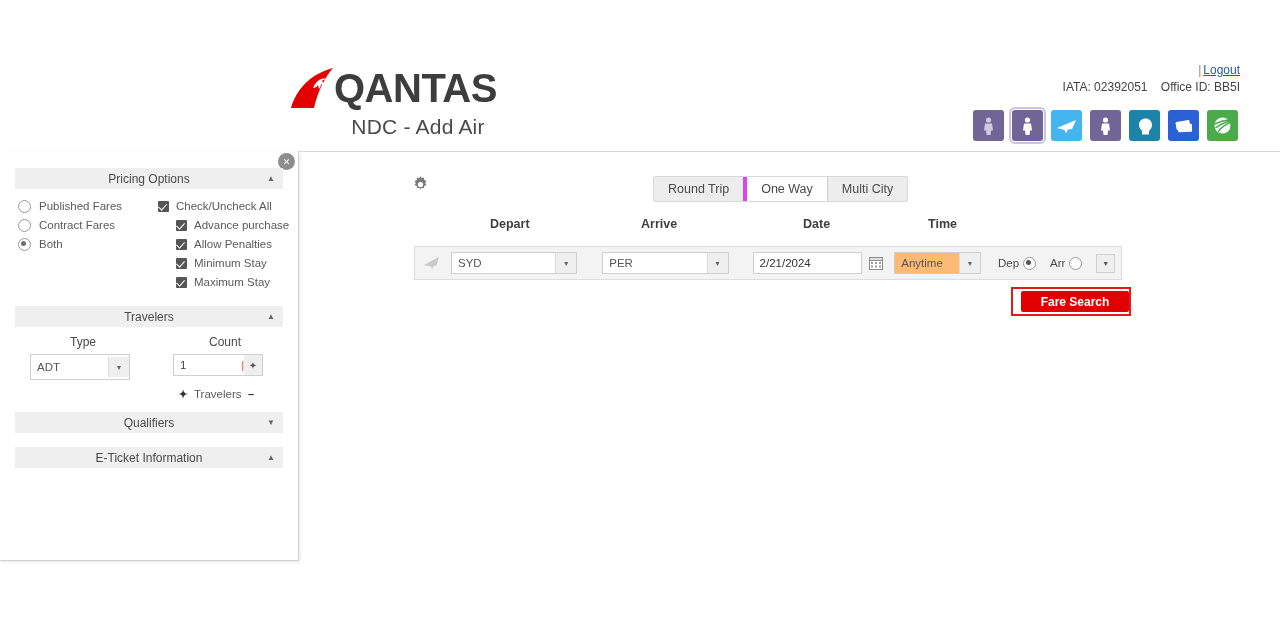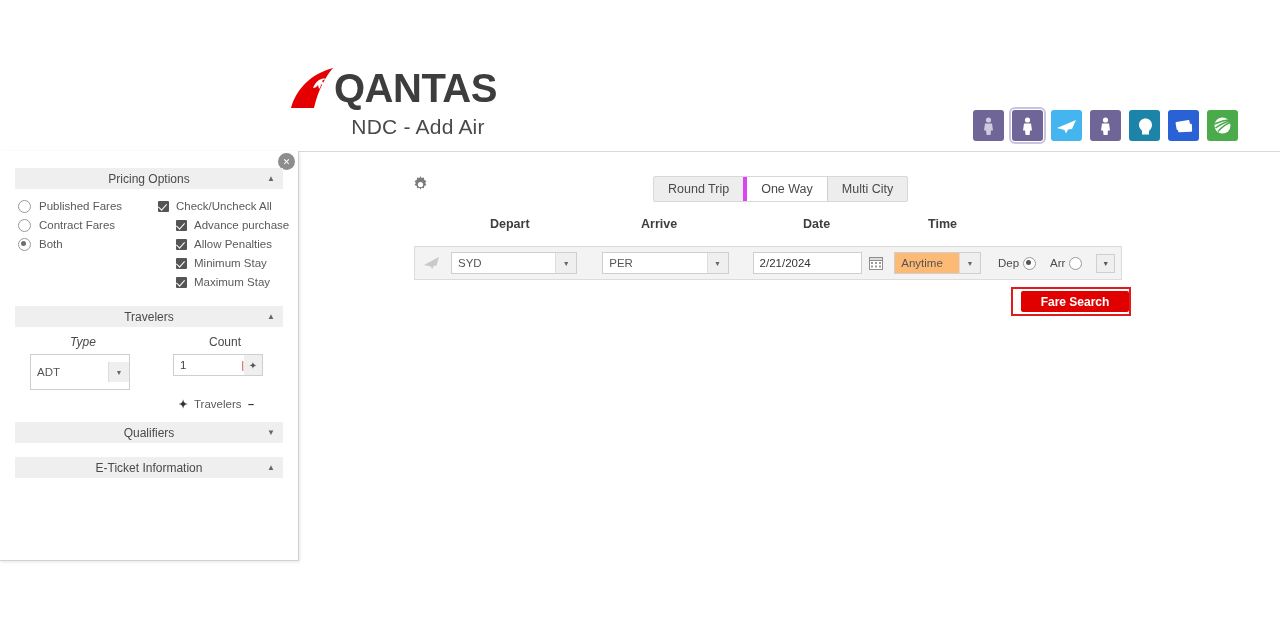"| Logout" div.acct-block { html: none -> <div> <div> <span>|</span><a>Logout</a> </div> <div> <span>IATA: 02392051</span> &nbsp;&nbsp; <span>Office ID: BB5I</span> </div> </div> }
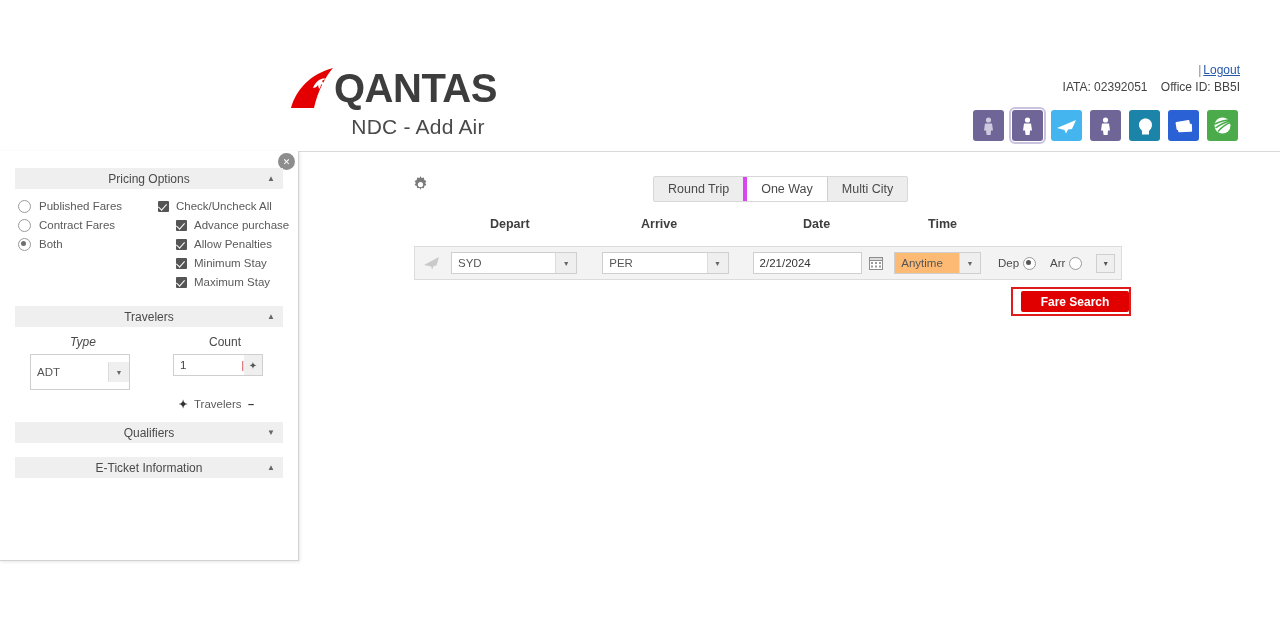"Type" .trav-lbl-type { font-style: italic -> none }
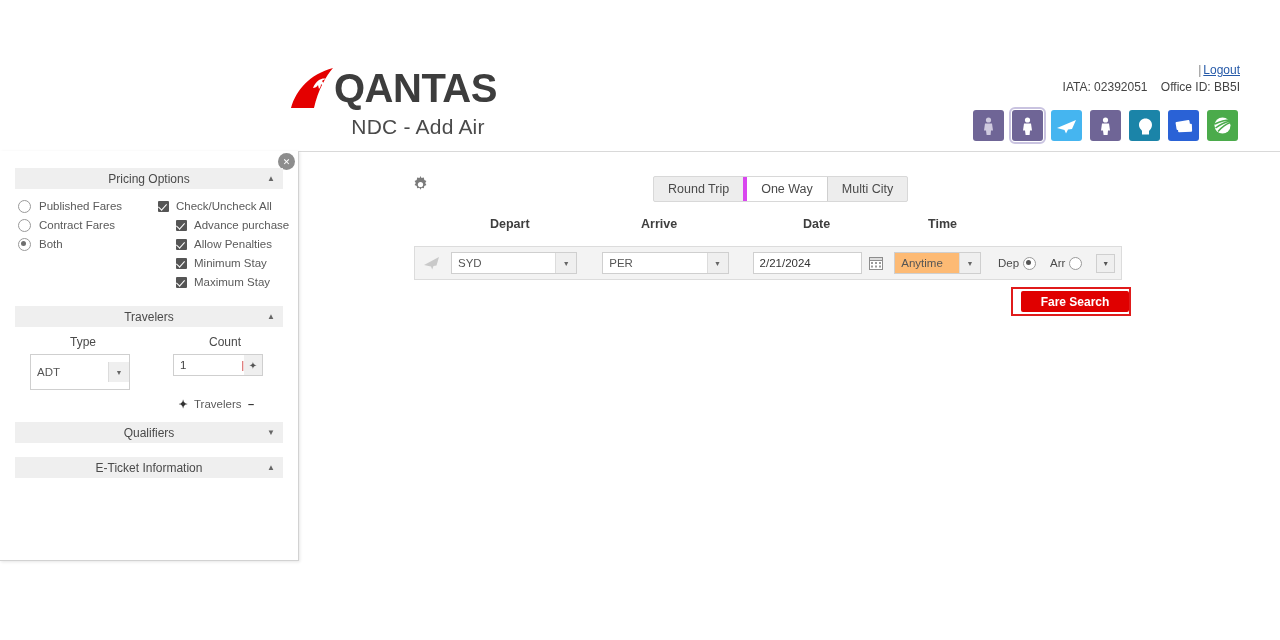"ADT" .sel-box { height: 36px -> 26px }
